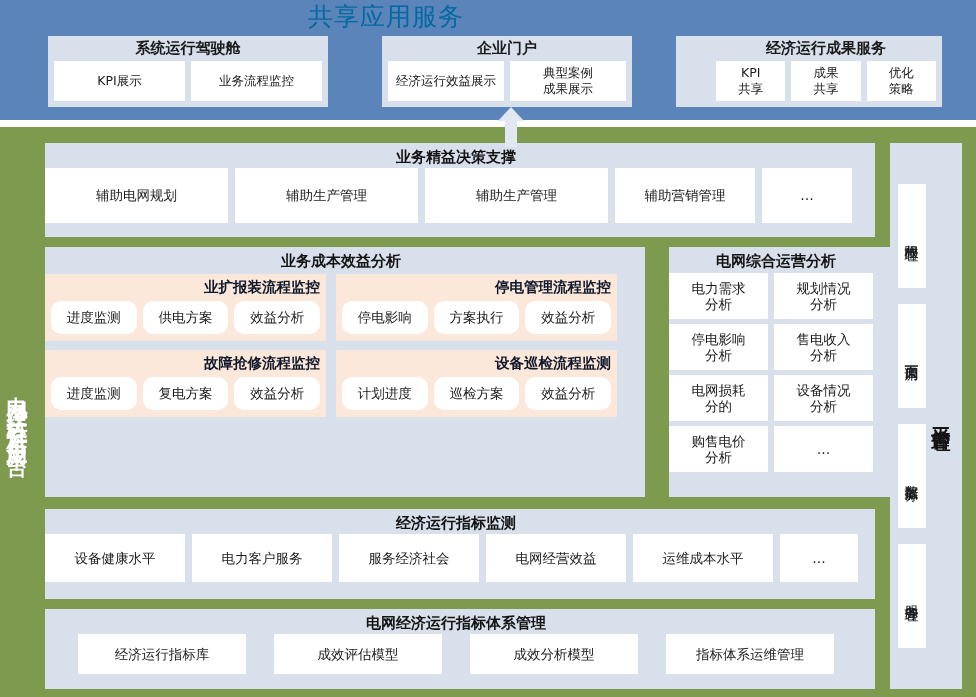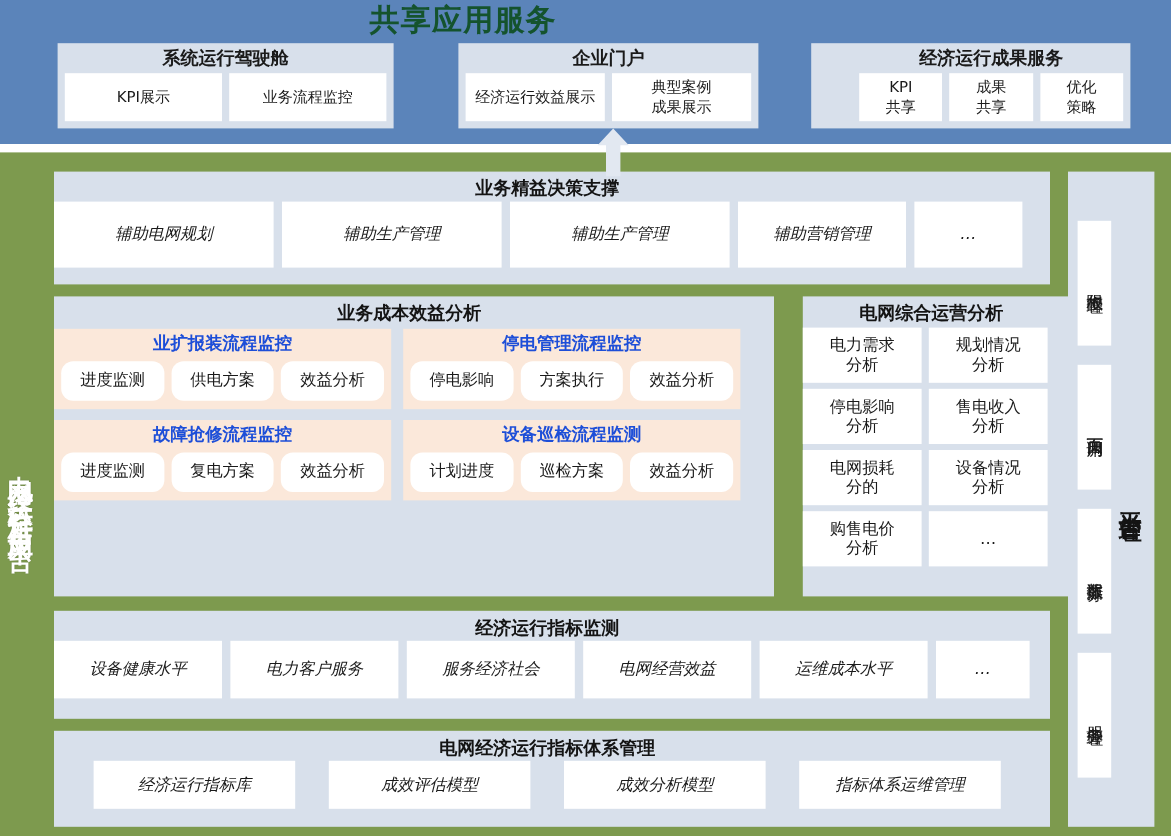"共享应用服务" .top-title { color: #14532d -> #0369a1; font-weight: bold -> normal }
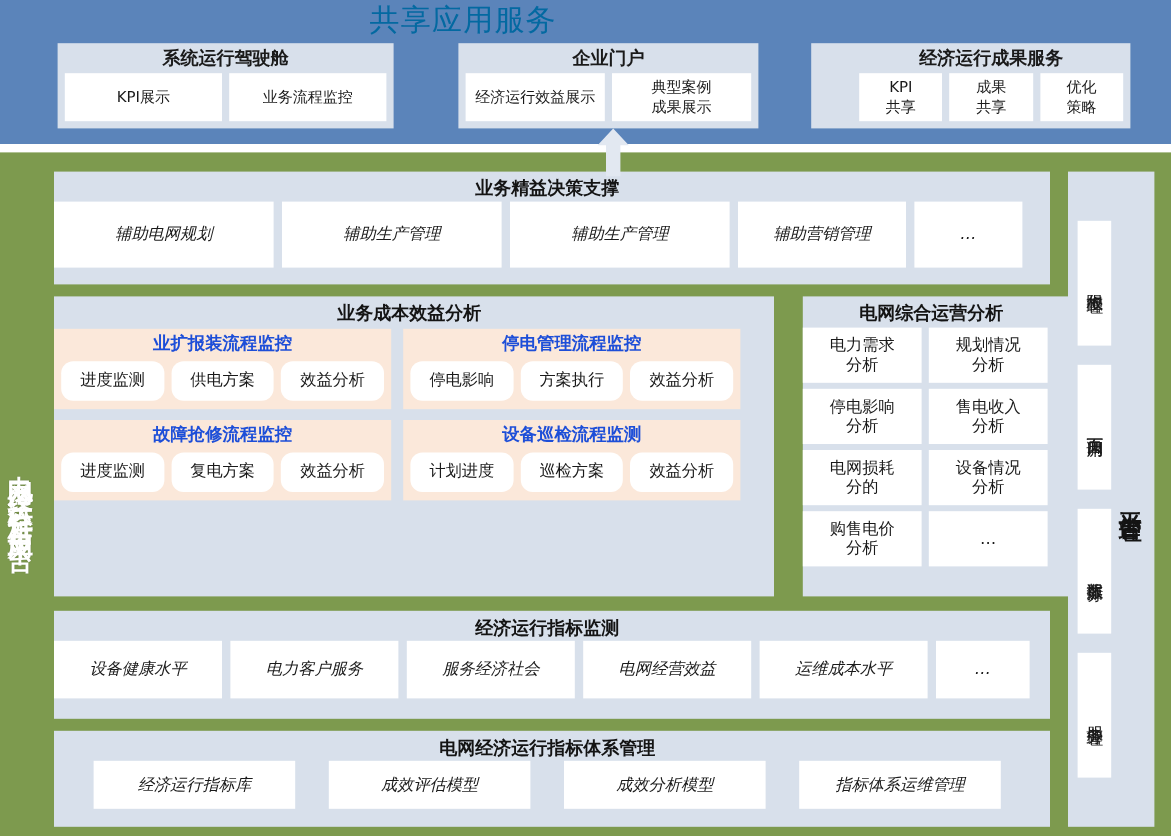"辅助电网规划" .row-cells { font-style: italic -> none }
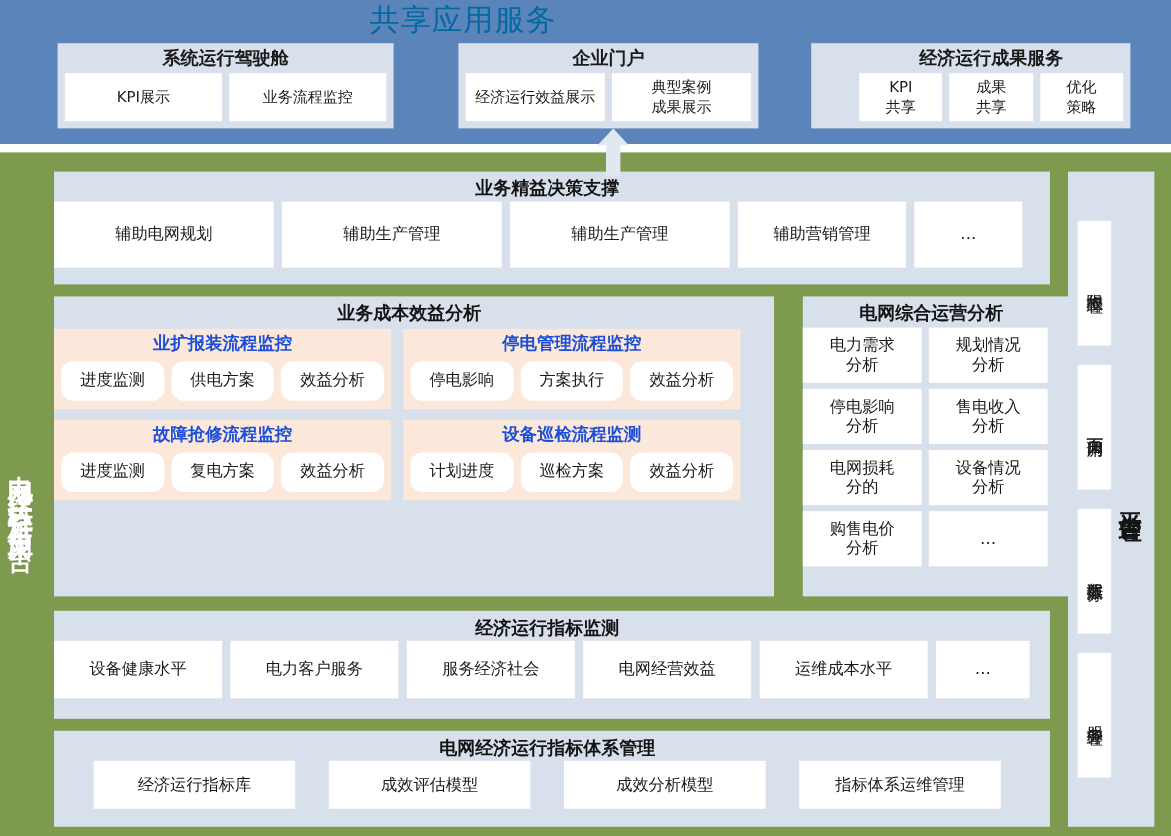"业扩报装流程监控" .subbox-title { color: #1d4ed8 -> #0f172a; text-align: center -> right }
